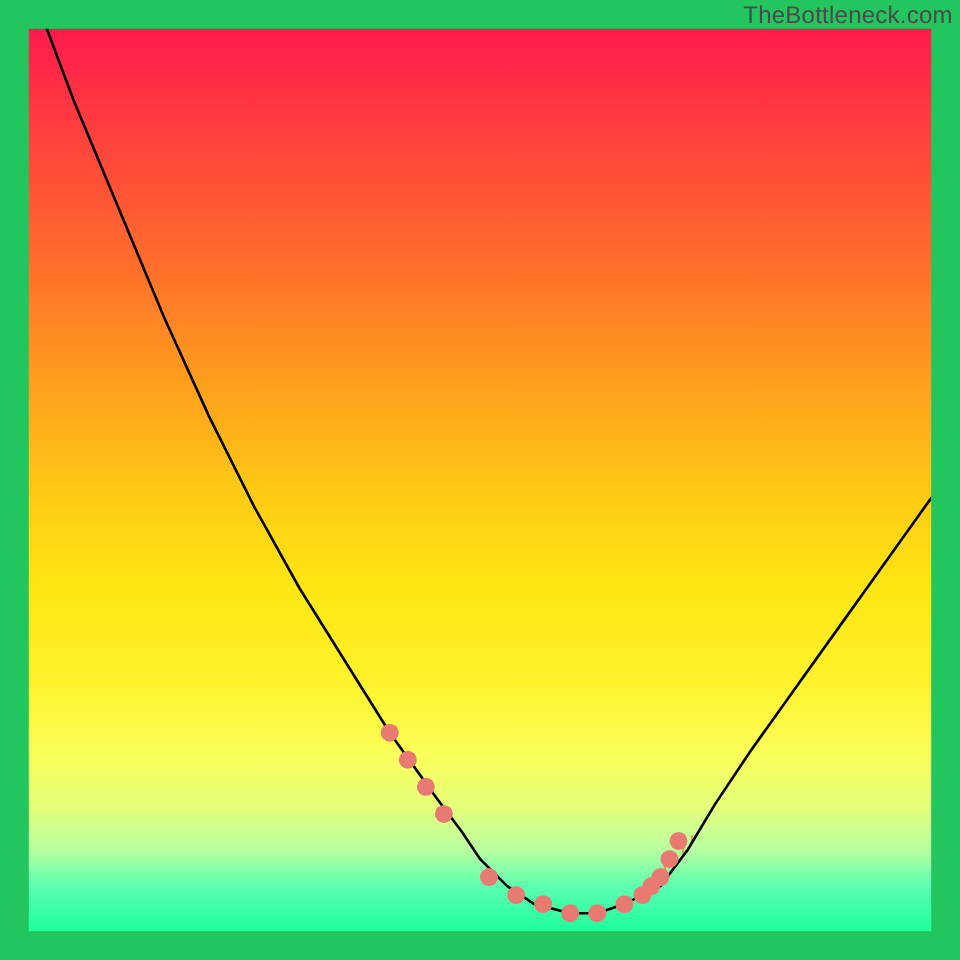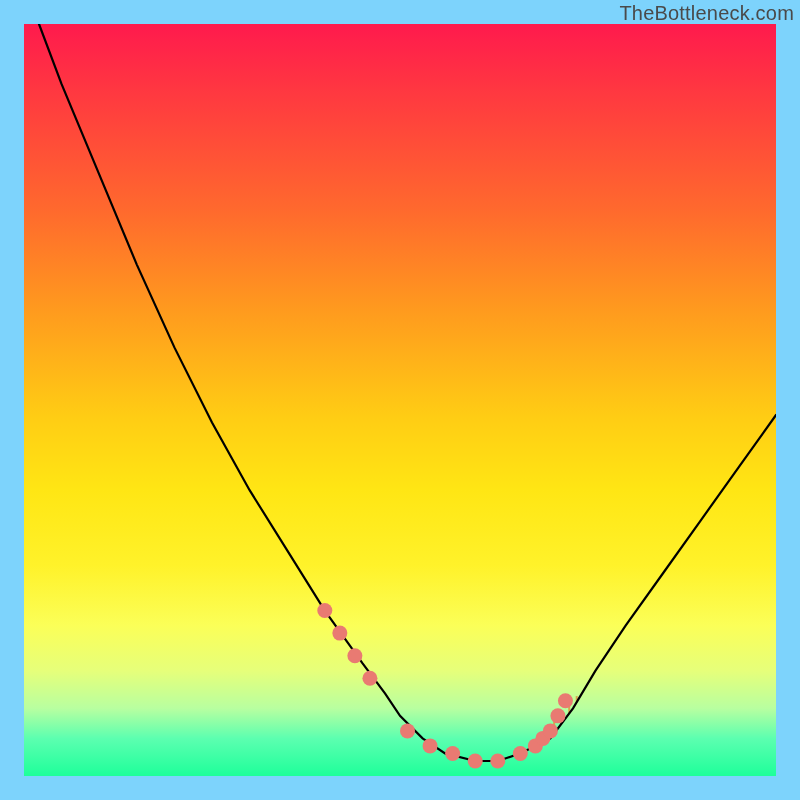"TheBottleneck.com" .frame { background: #7dd3fc -> #22c55e }
